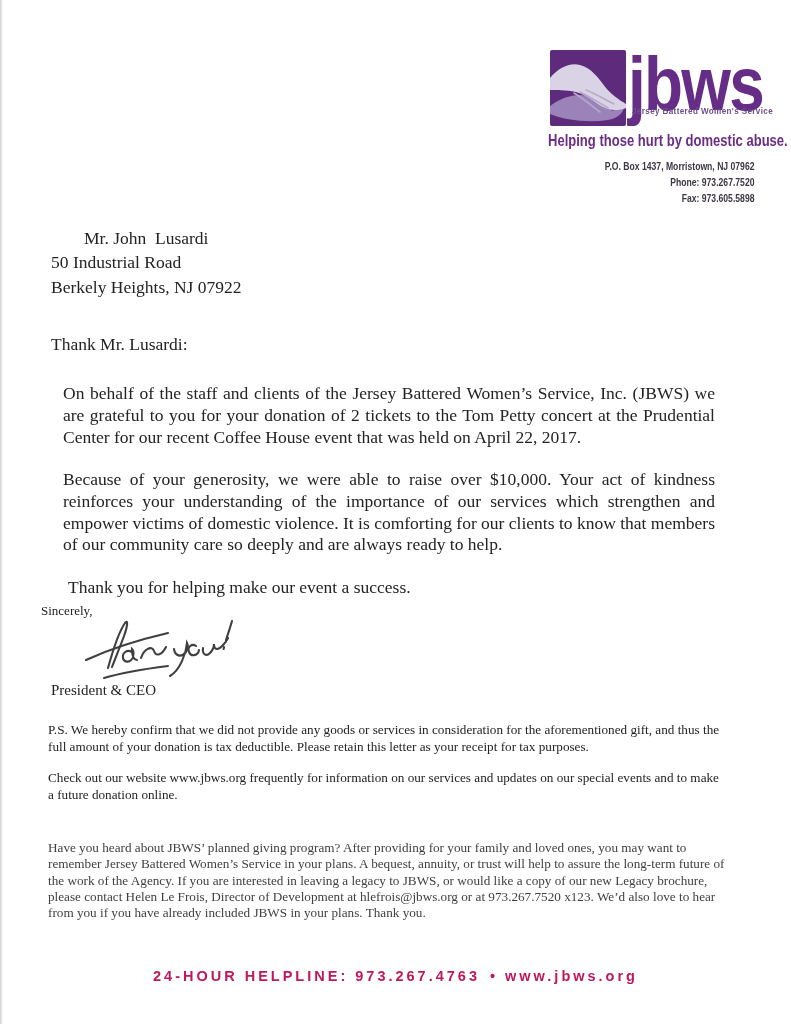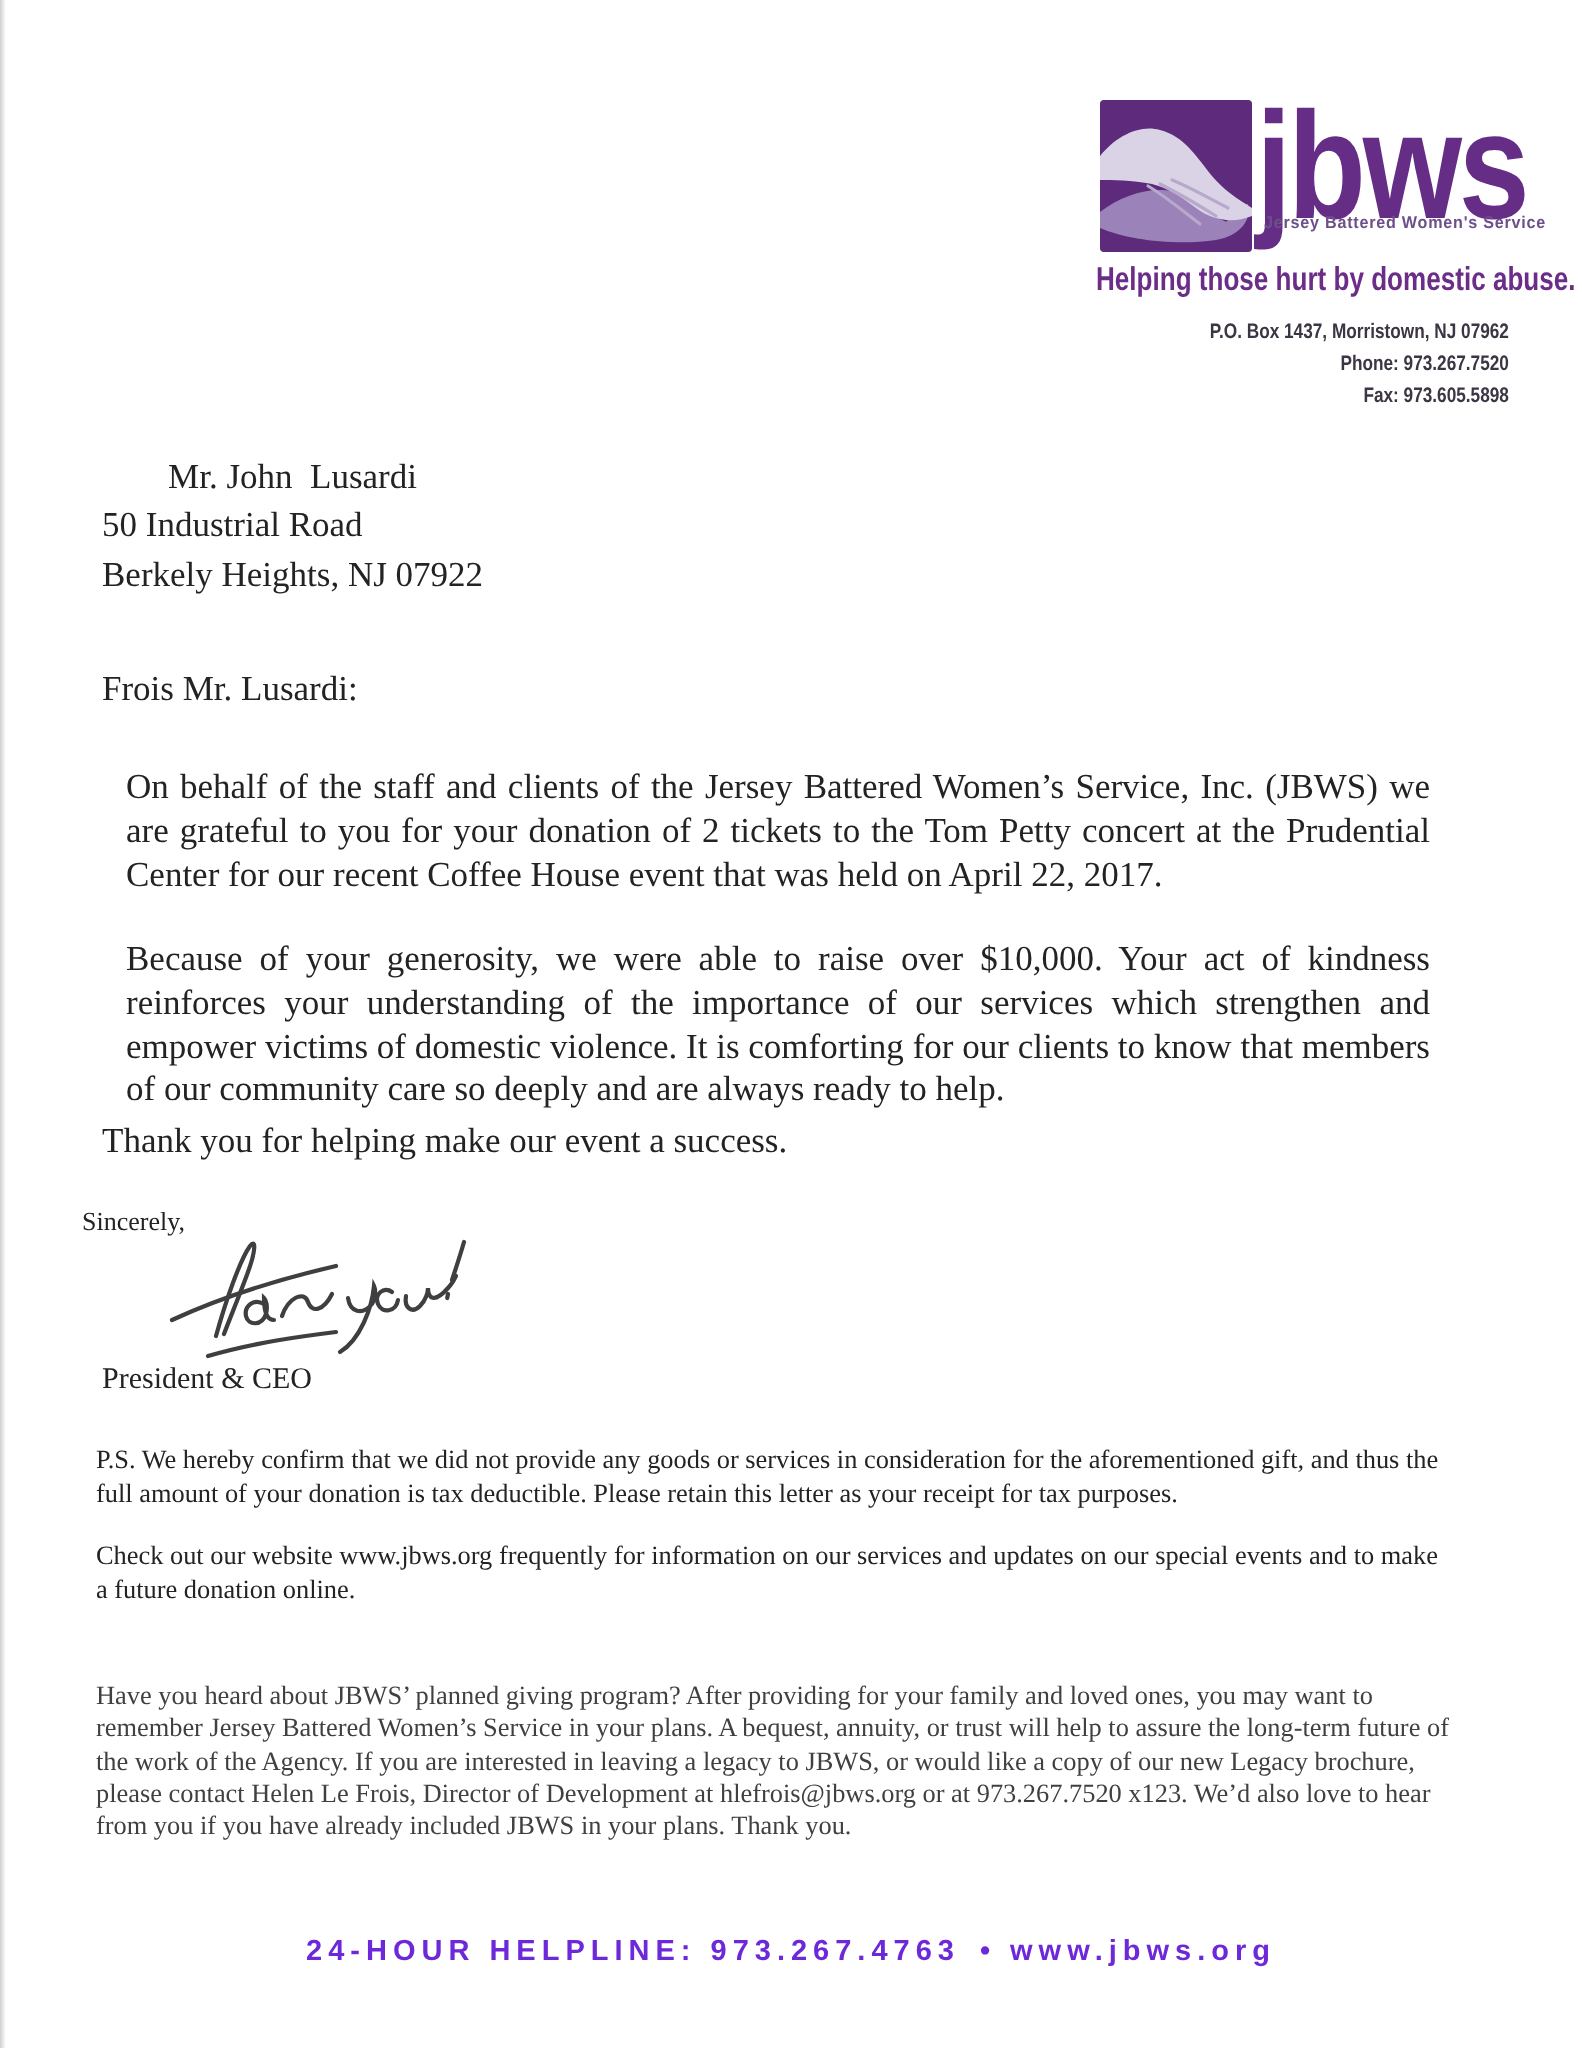"Frois Mr. Lusardi:" div.salutation { text: Frois -> Thank }
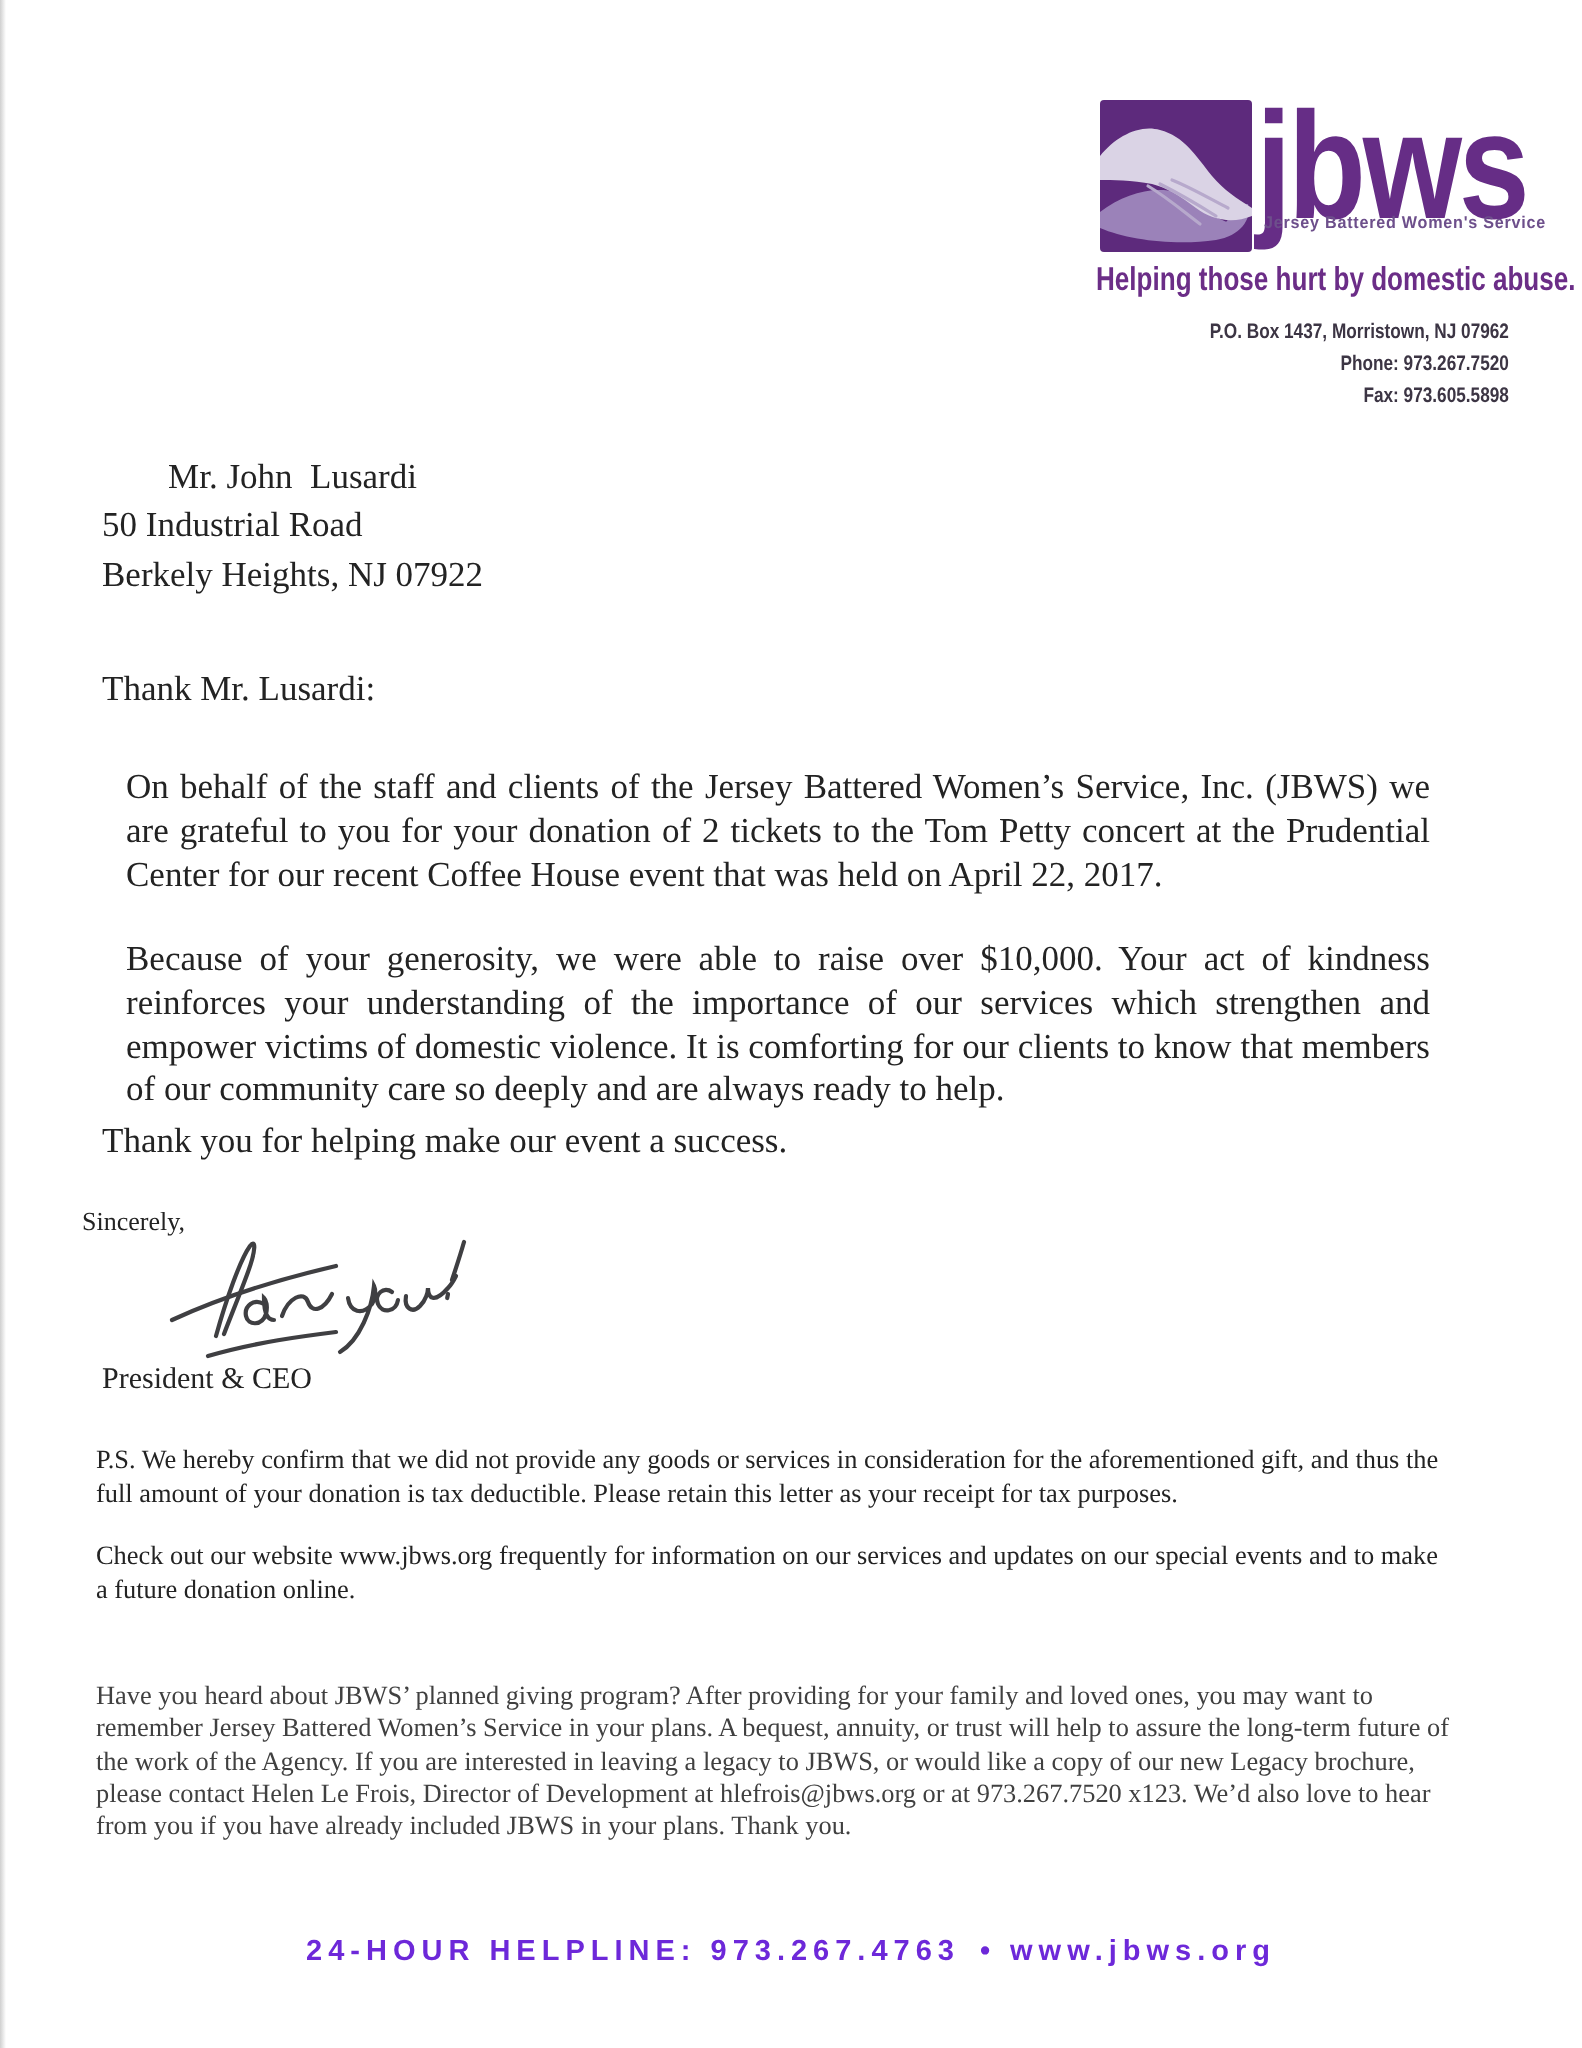"Thank you for helping make" .closing { margin: 0 -> 17px }
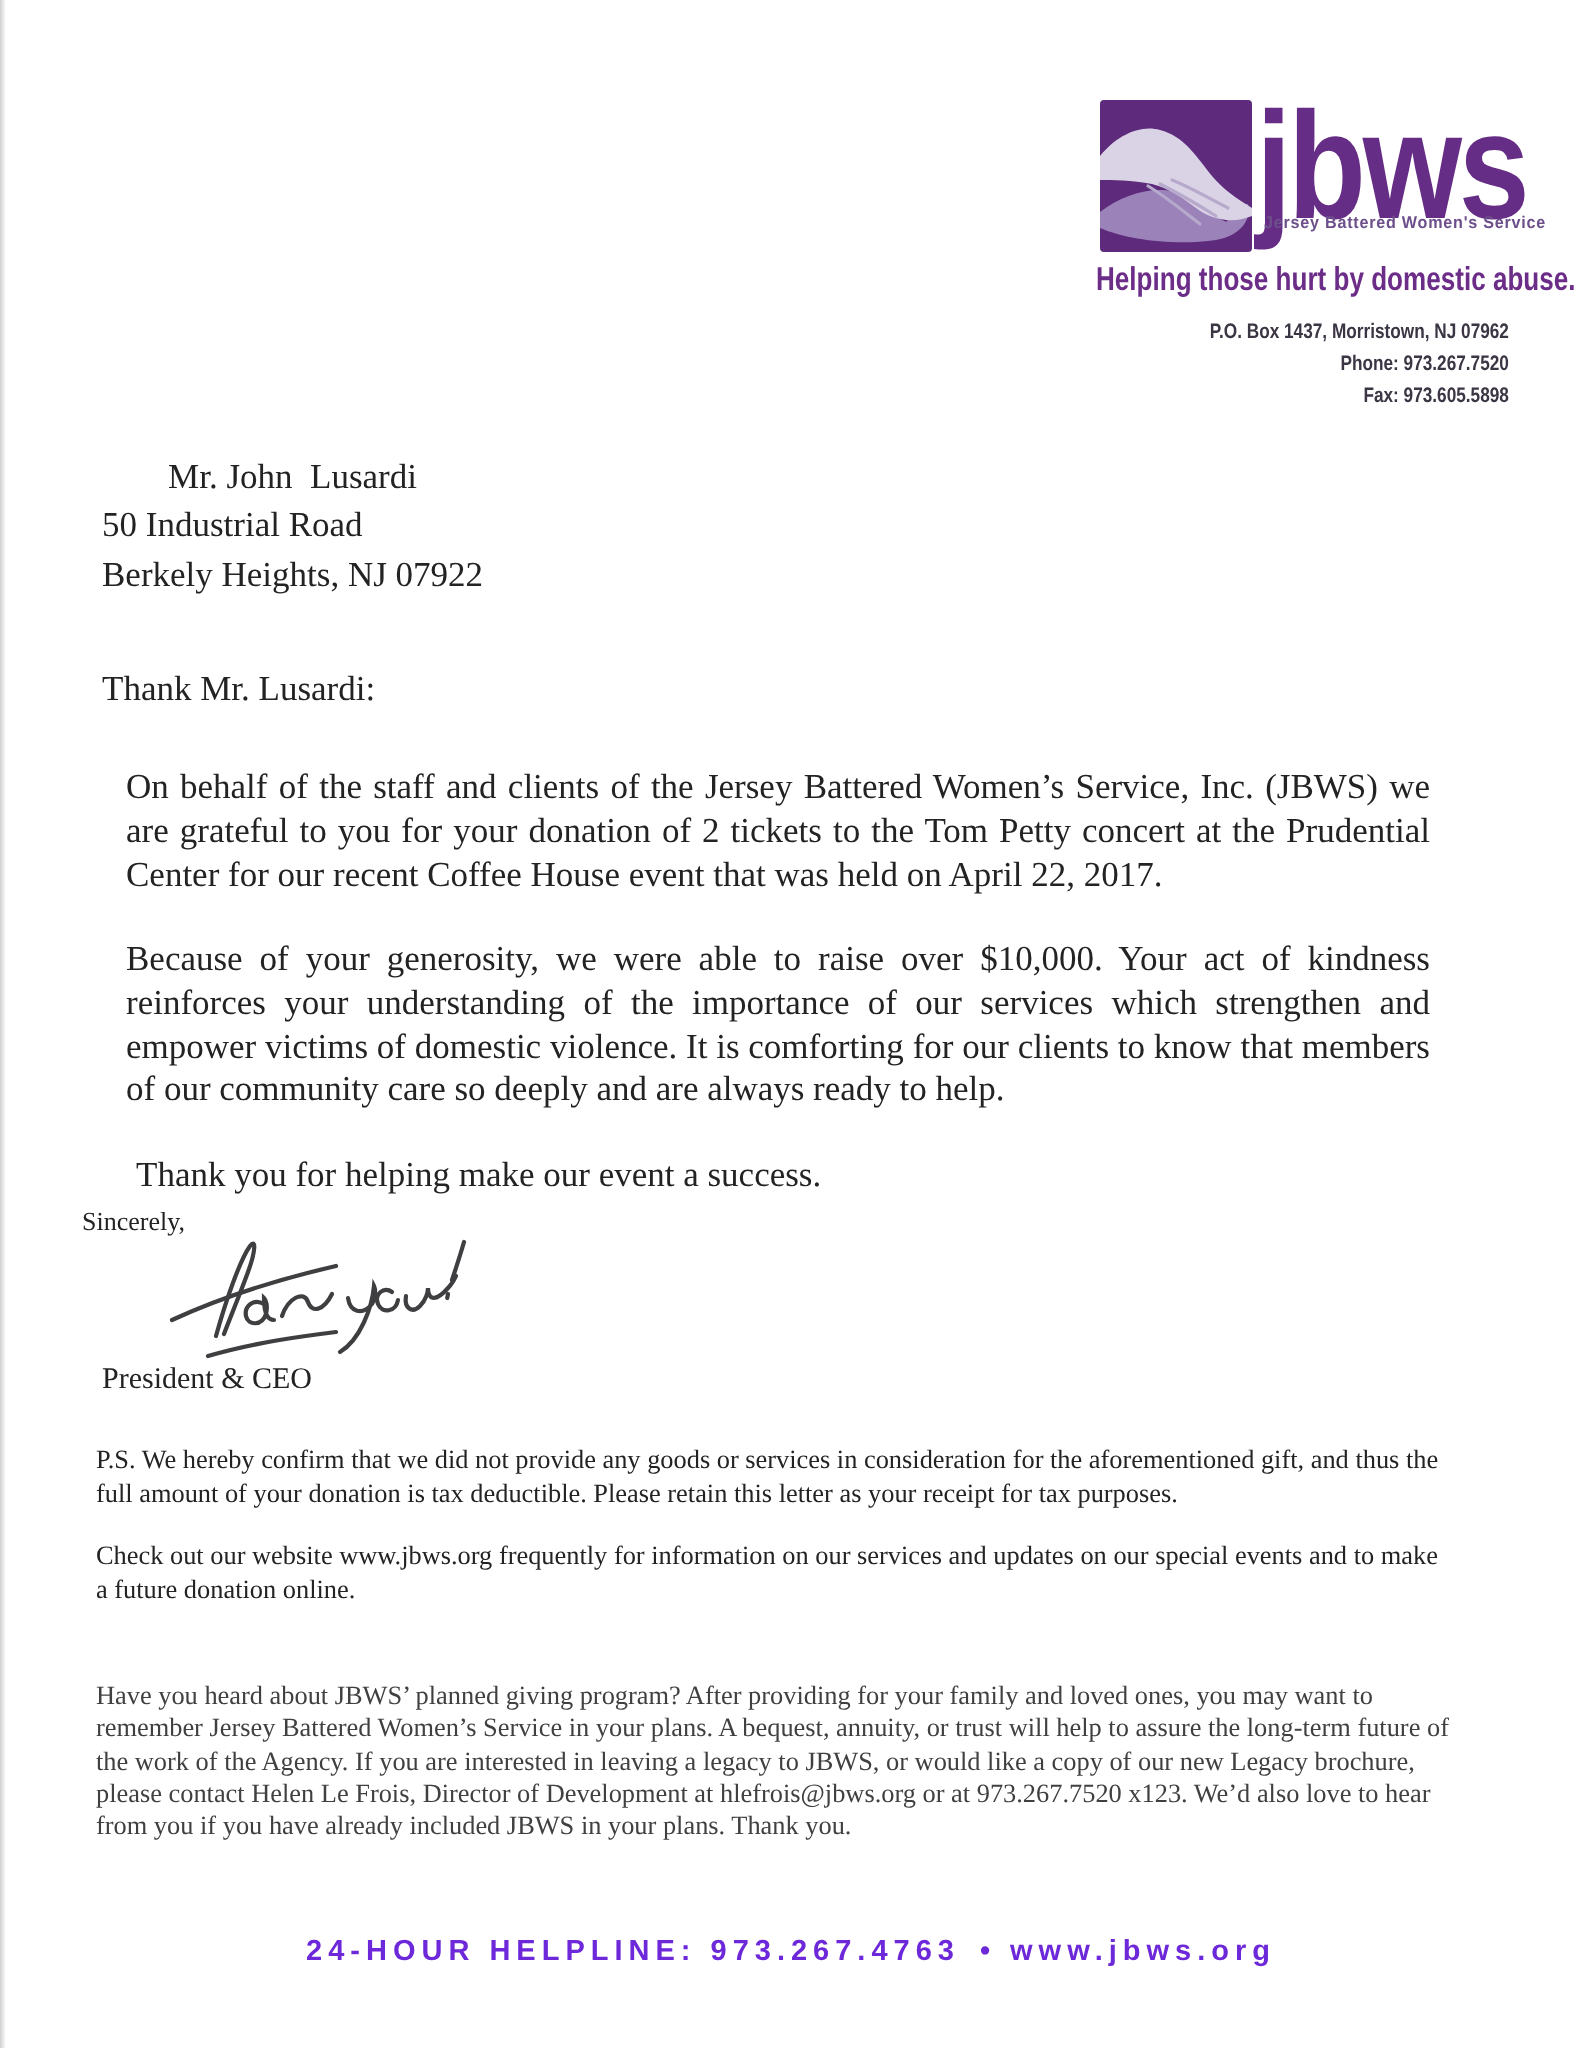"24-HOUR HELPLINE: 973.267.4763 •" .footer { color: #6d28d9 -> #be185d }
